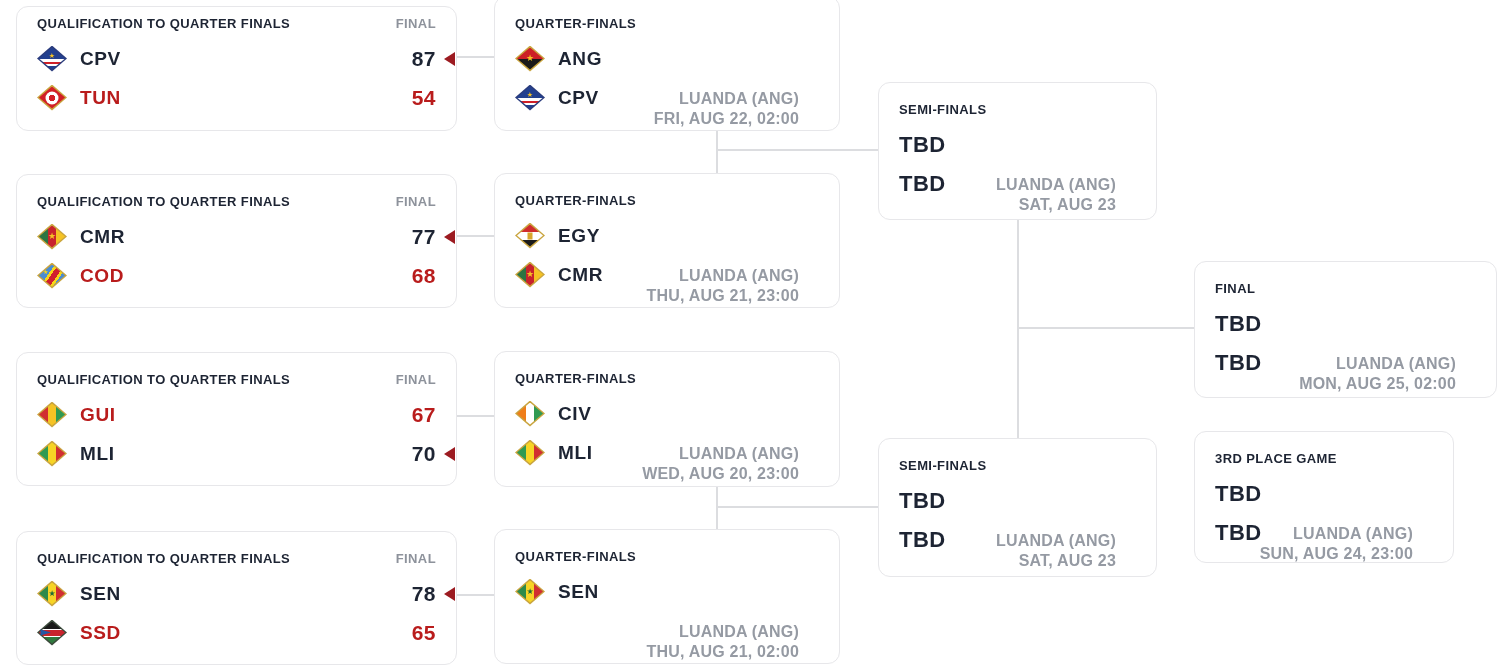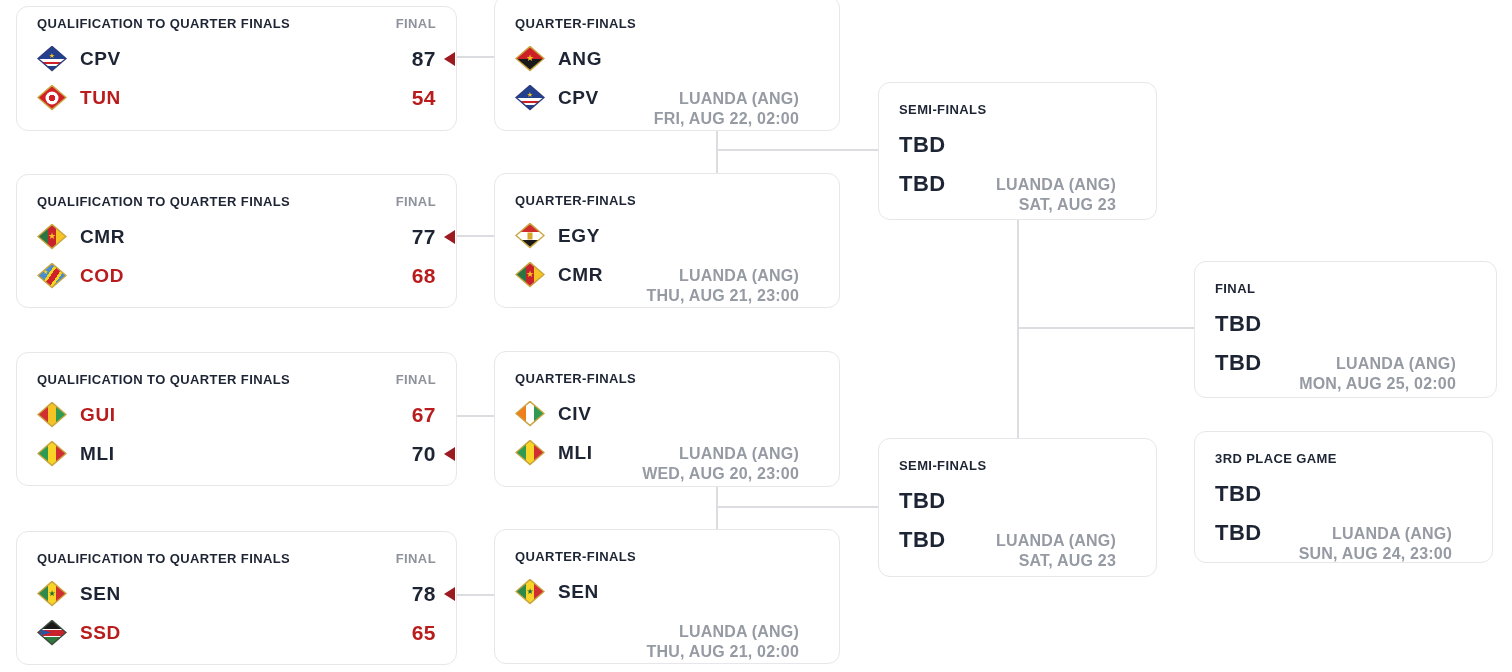"3RD PLACE GAME" div.card { width: 299px -> 260px }
